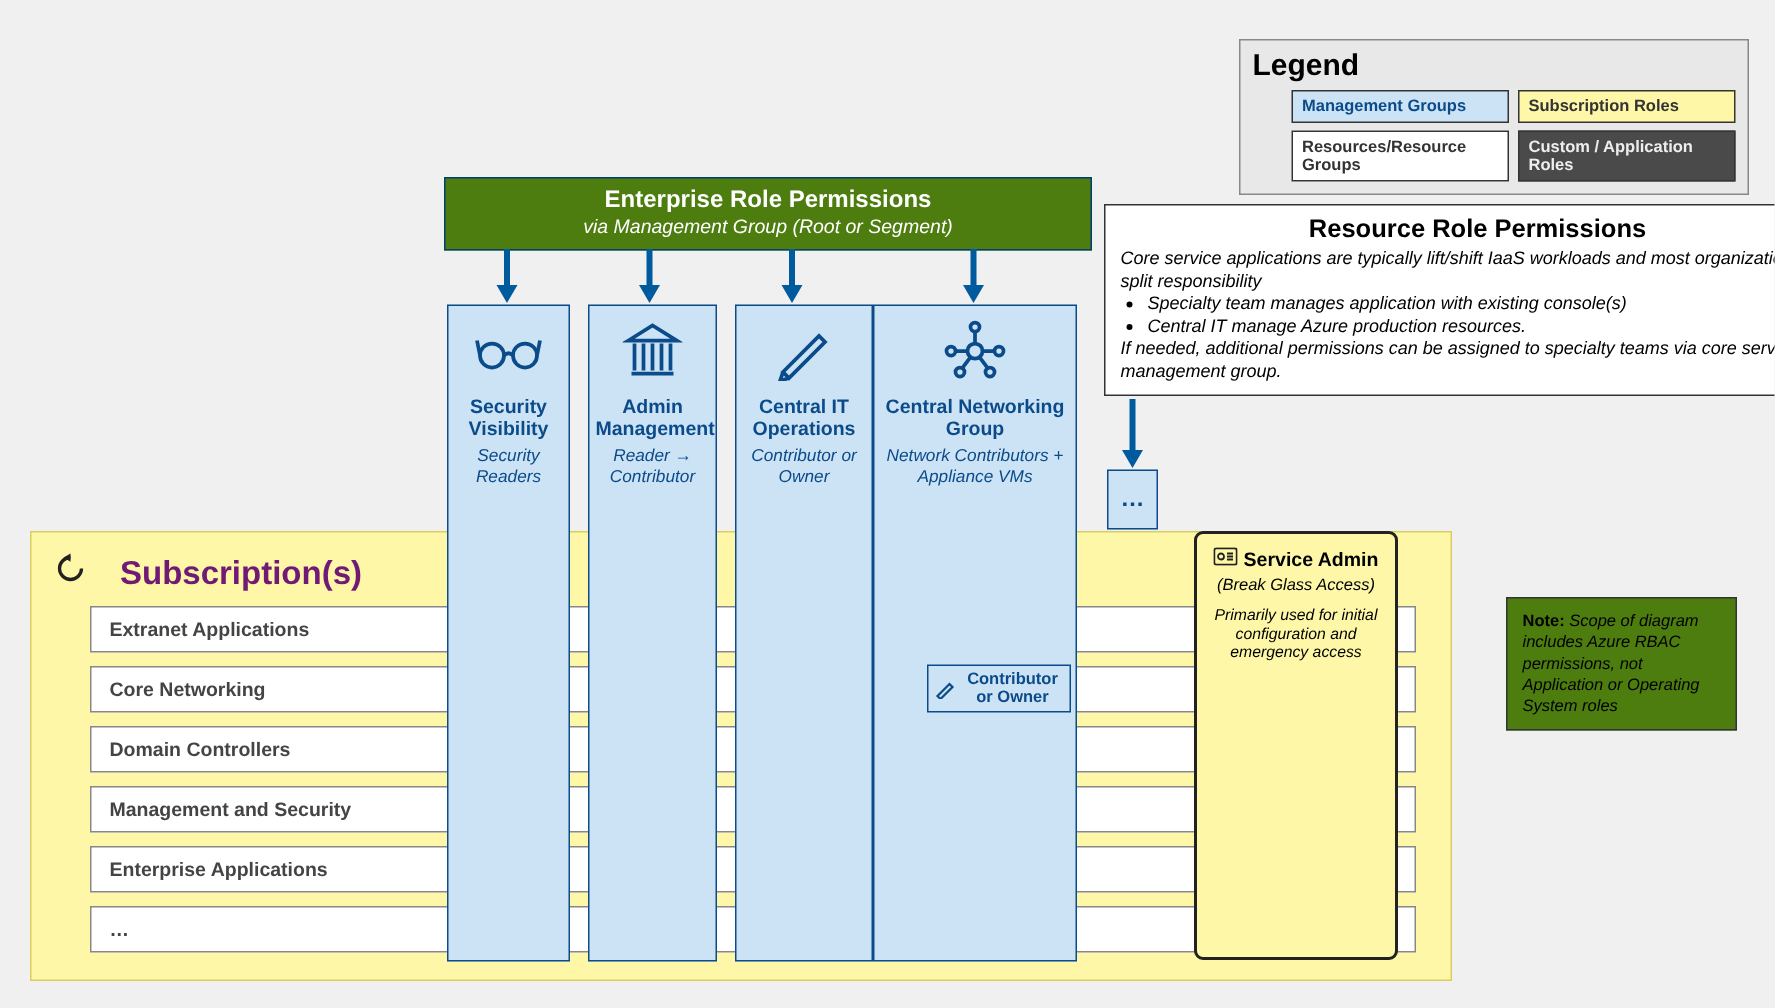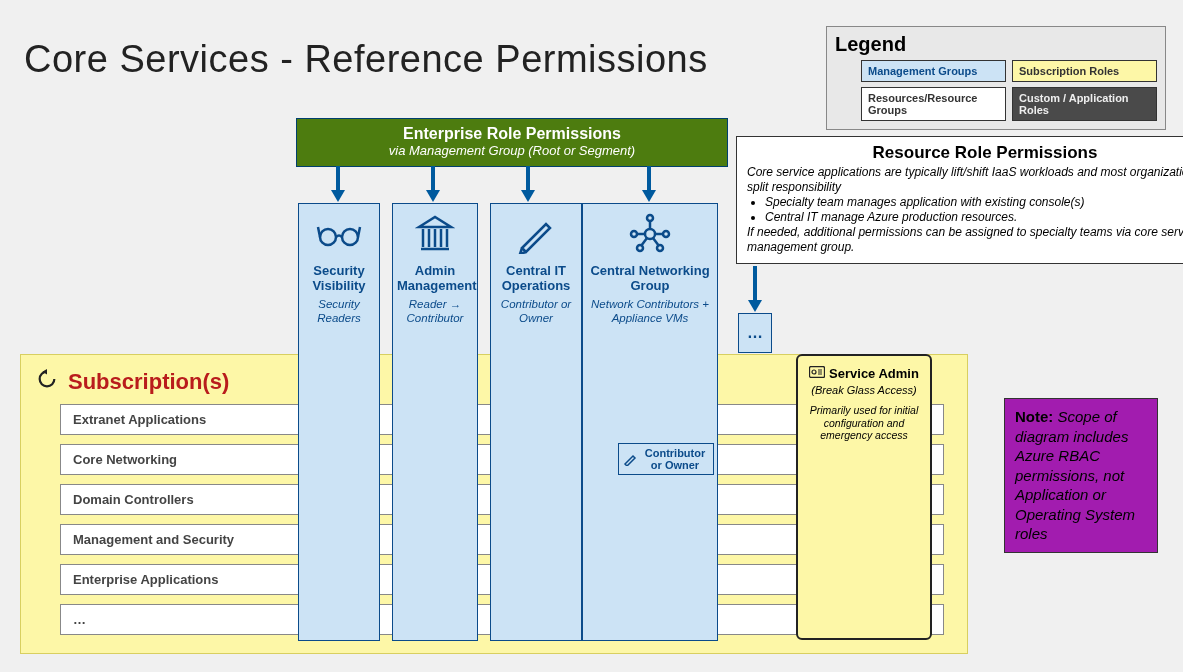"Core Services - Reference Permissions" div.abs { html: <div>Core Services - Reference Permissions</div> -> none }
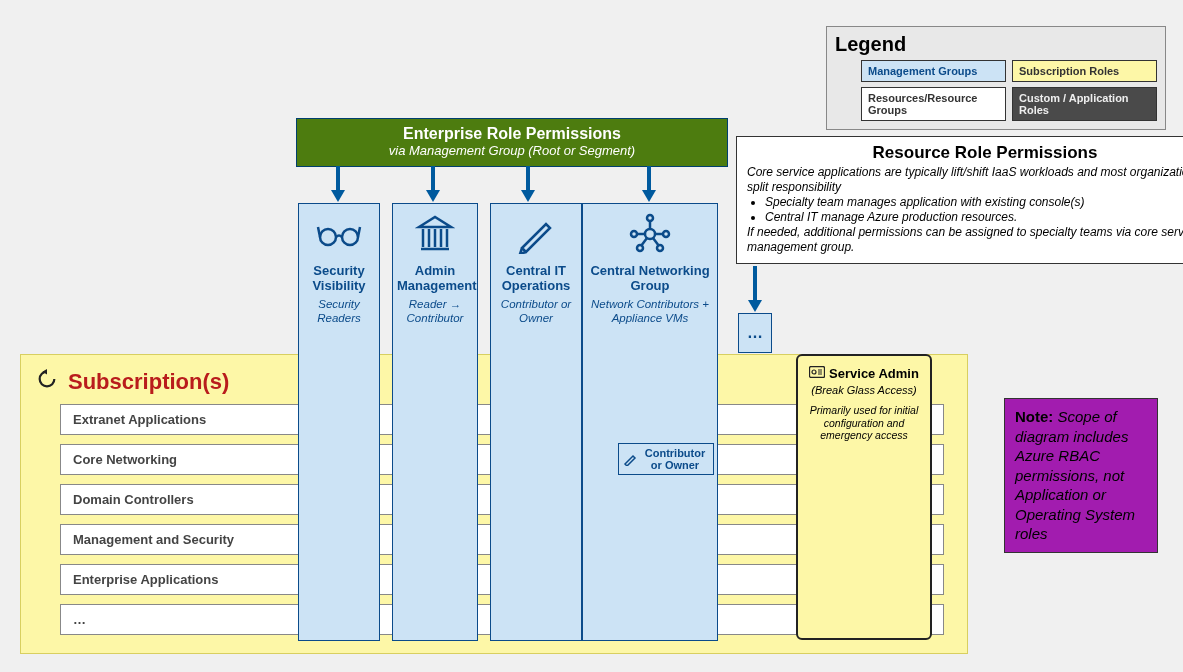"Subscription(s)" .sub-header { color: #b91c1c -> #701a75; gap: 10px -> 22px }
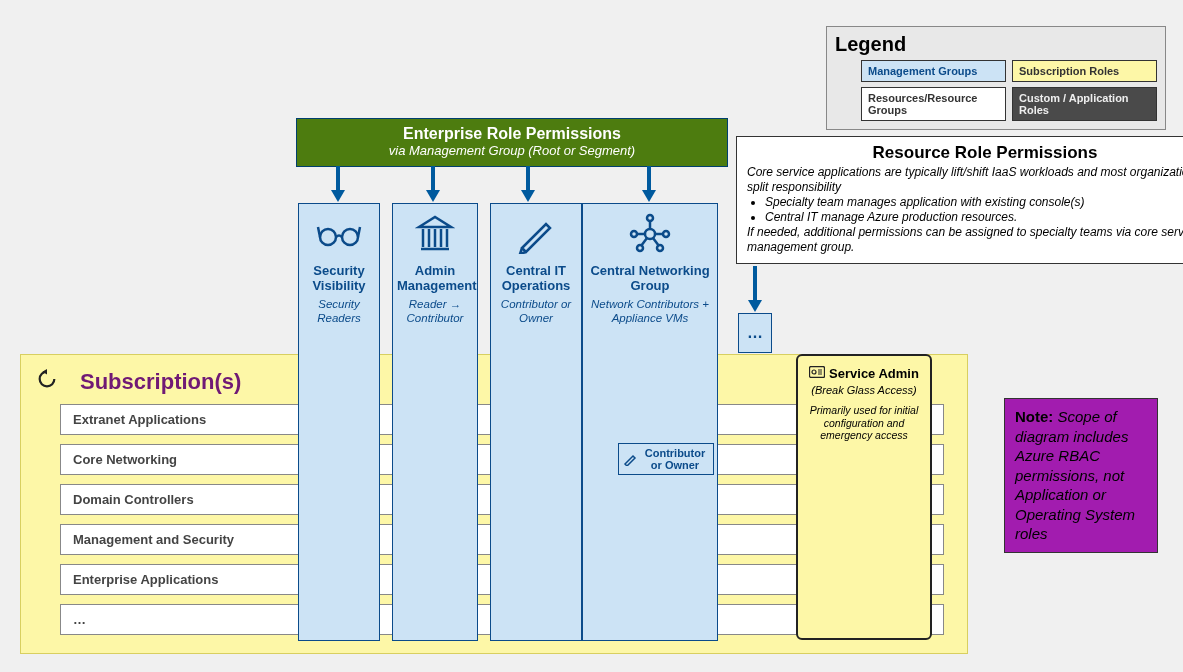"Note: Scope of diagram includes" .side-note { background: #a21caf -> #4d7c0f; font-size: 15px -> 11px }
